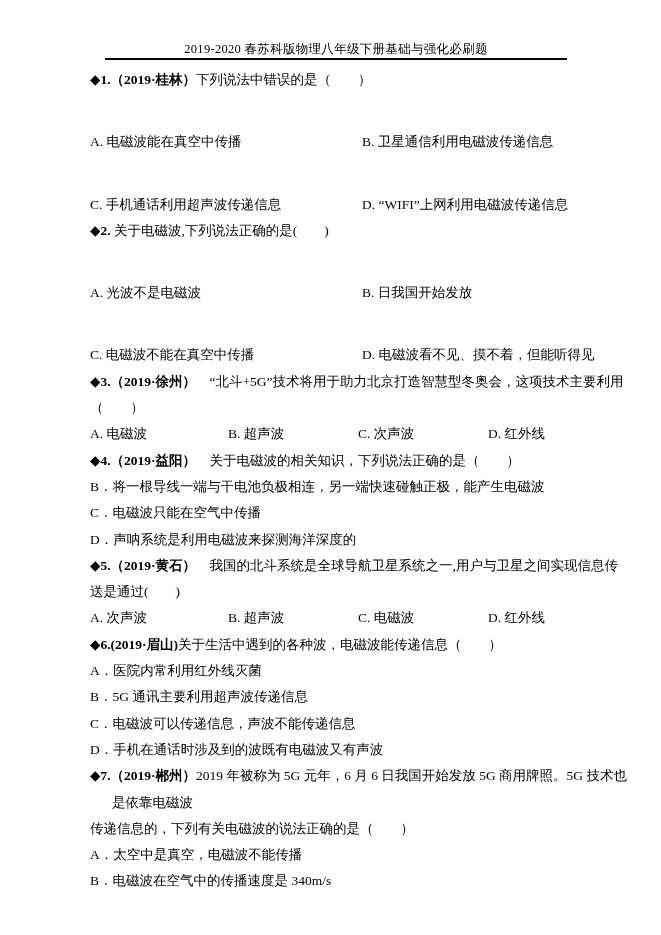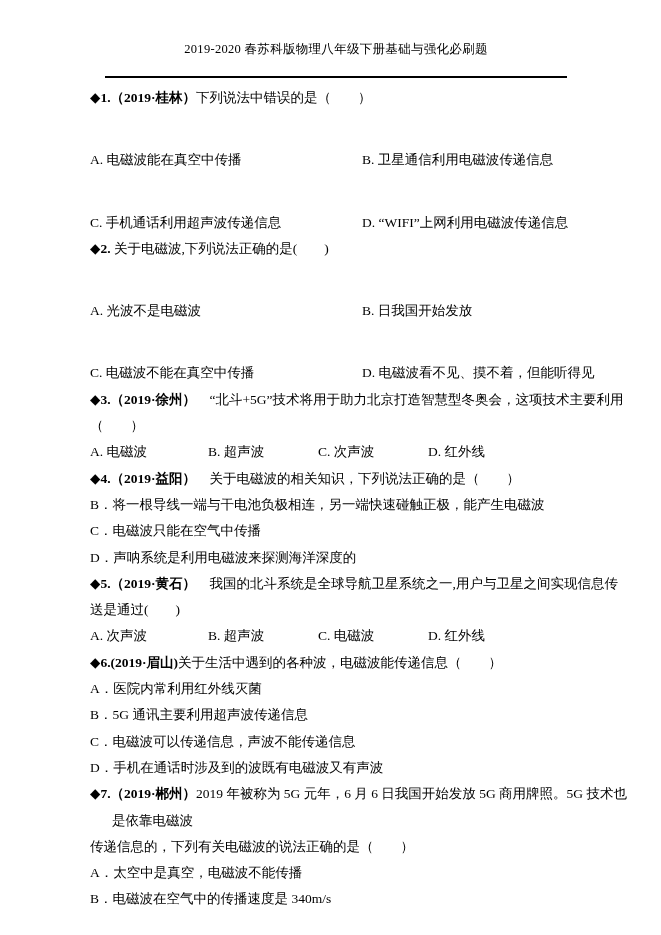"2019-2020 春苏科版物理八年级下册基础与强化必刷题" .header { padding-bottom: 18px -> 0 }
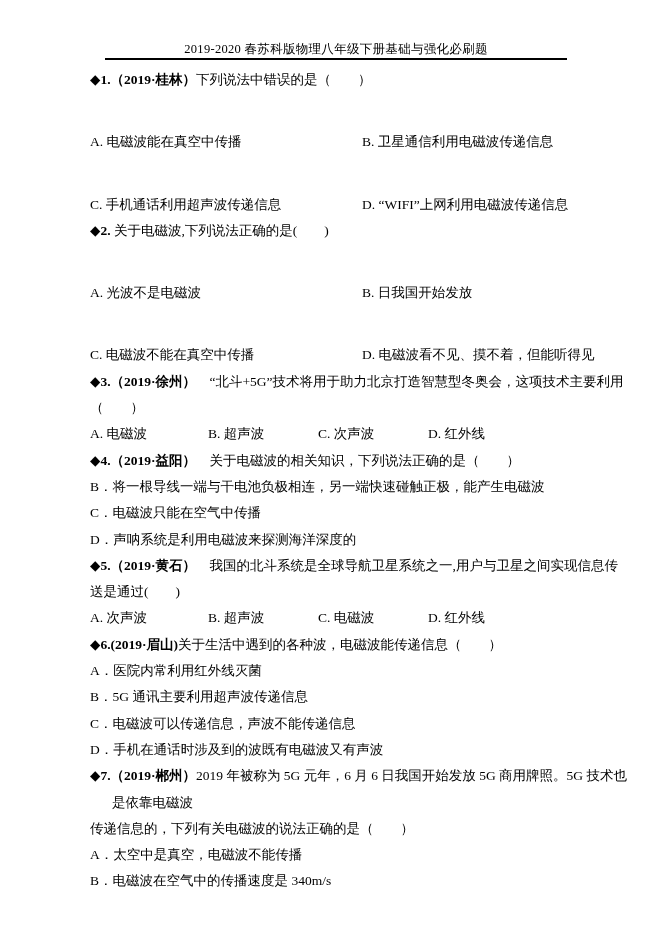"A. 电磁波" .o4 { gap: none -> 20px }
